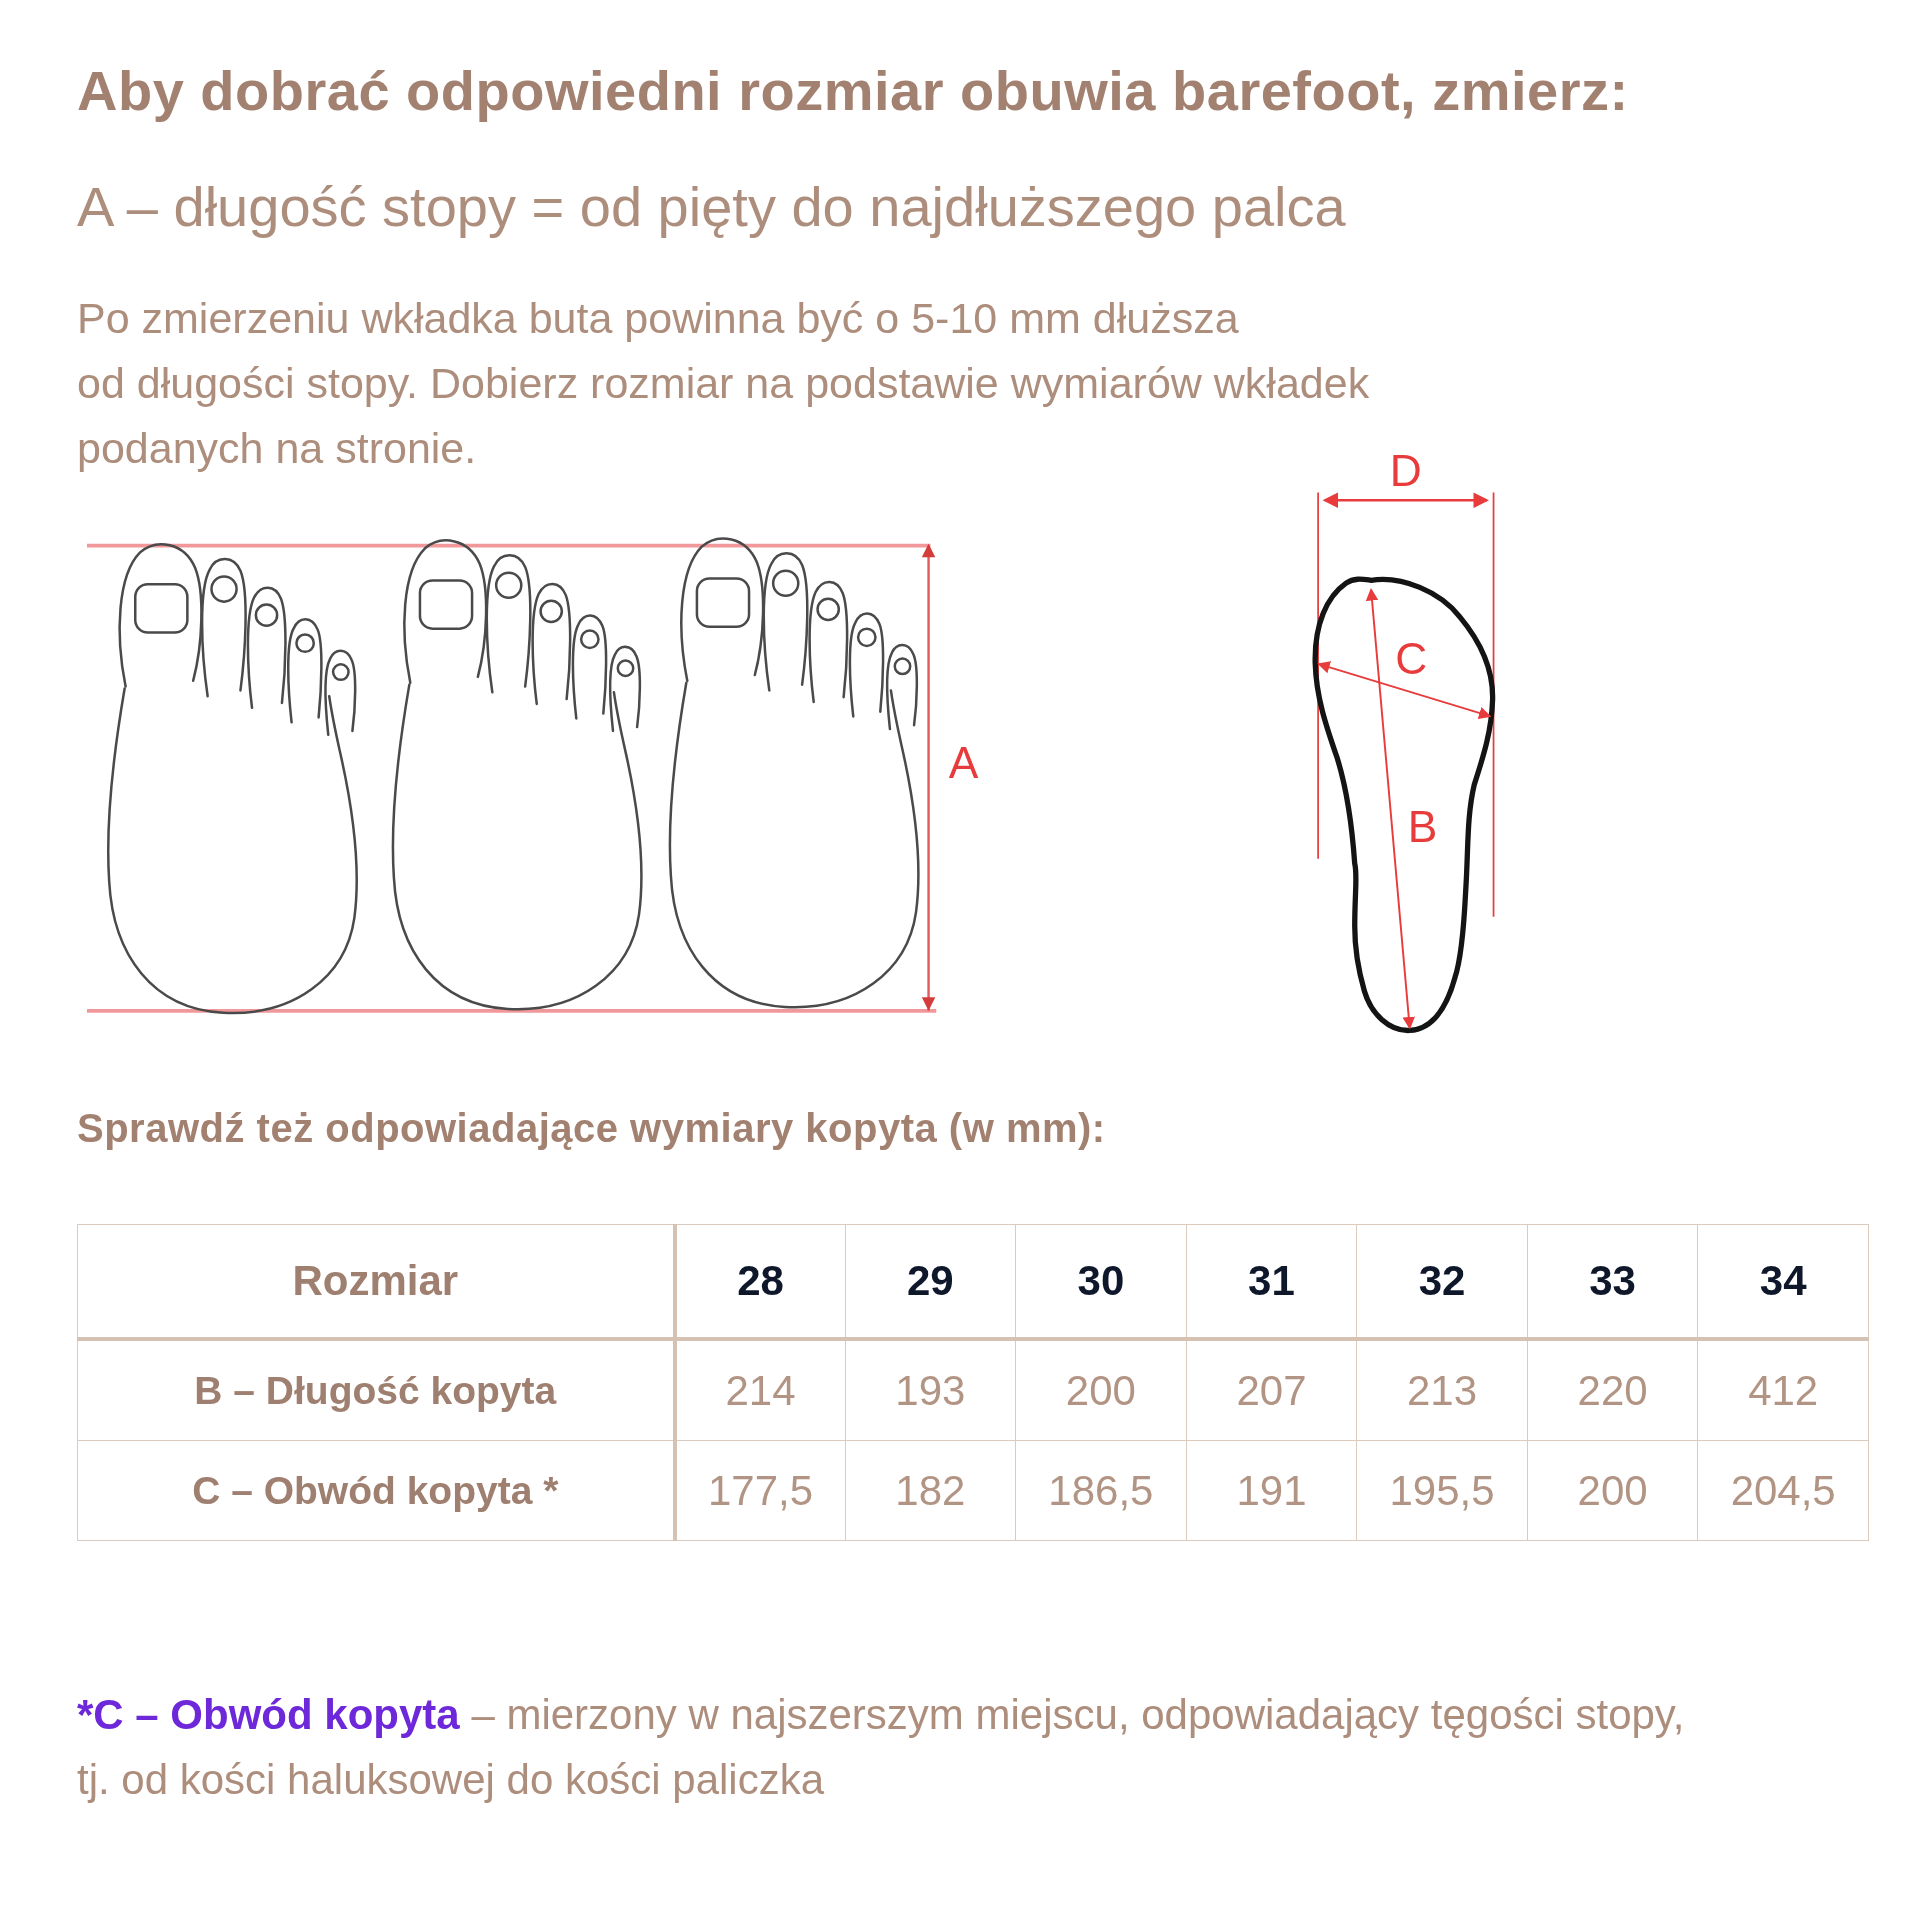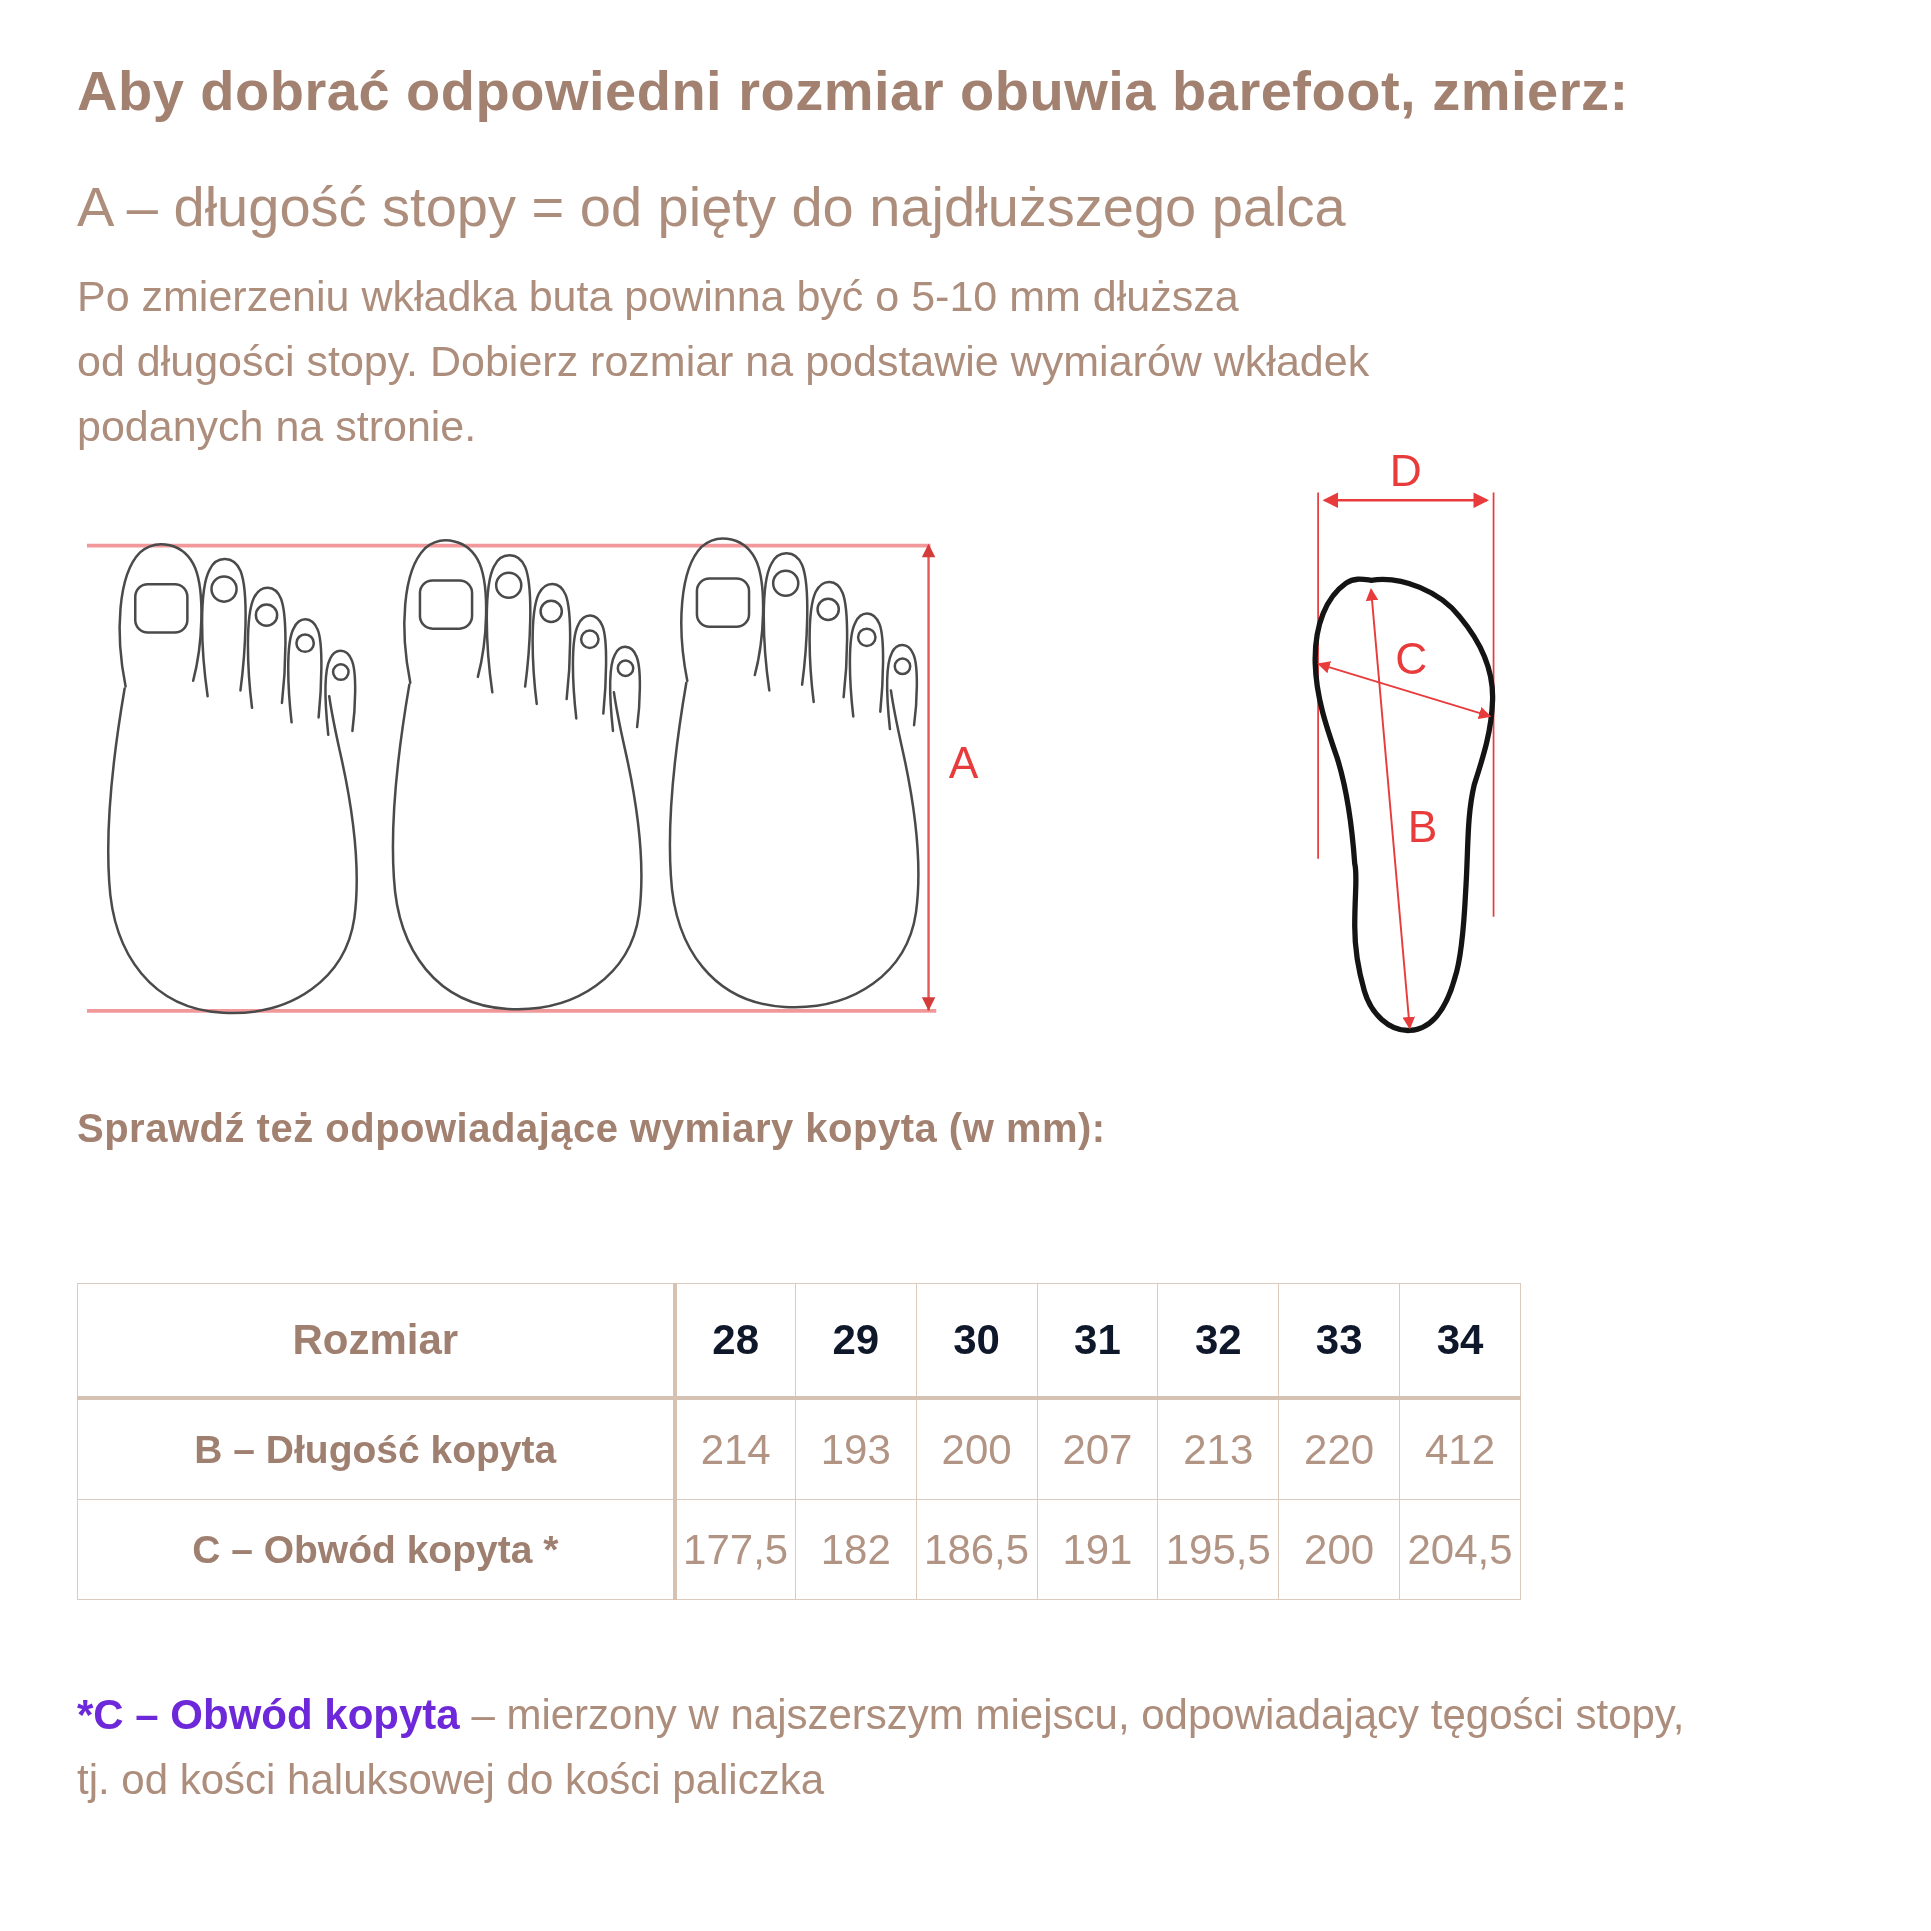"Po zmierzeniu wkładka buta powinna" .para { top: 264px -> 286px }
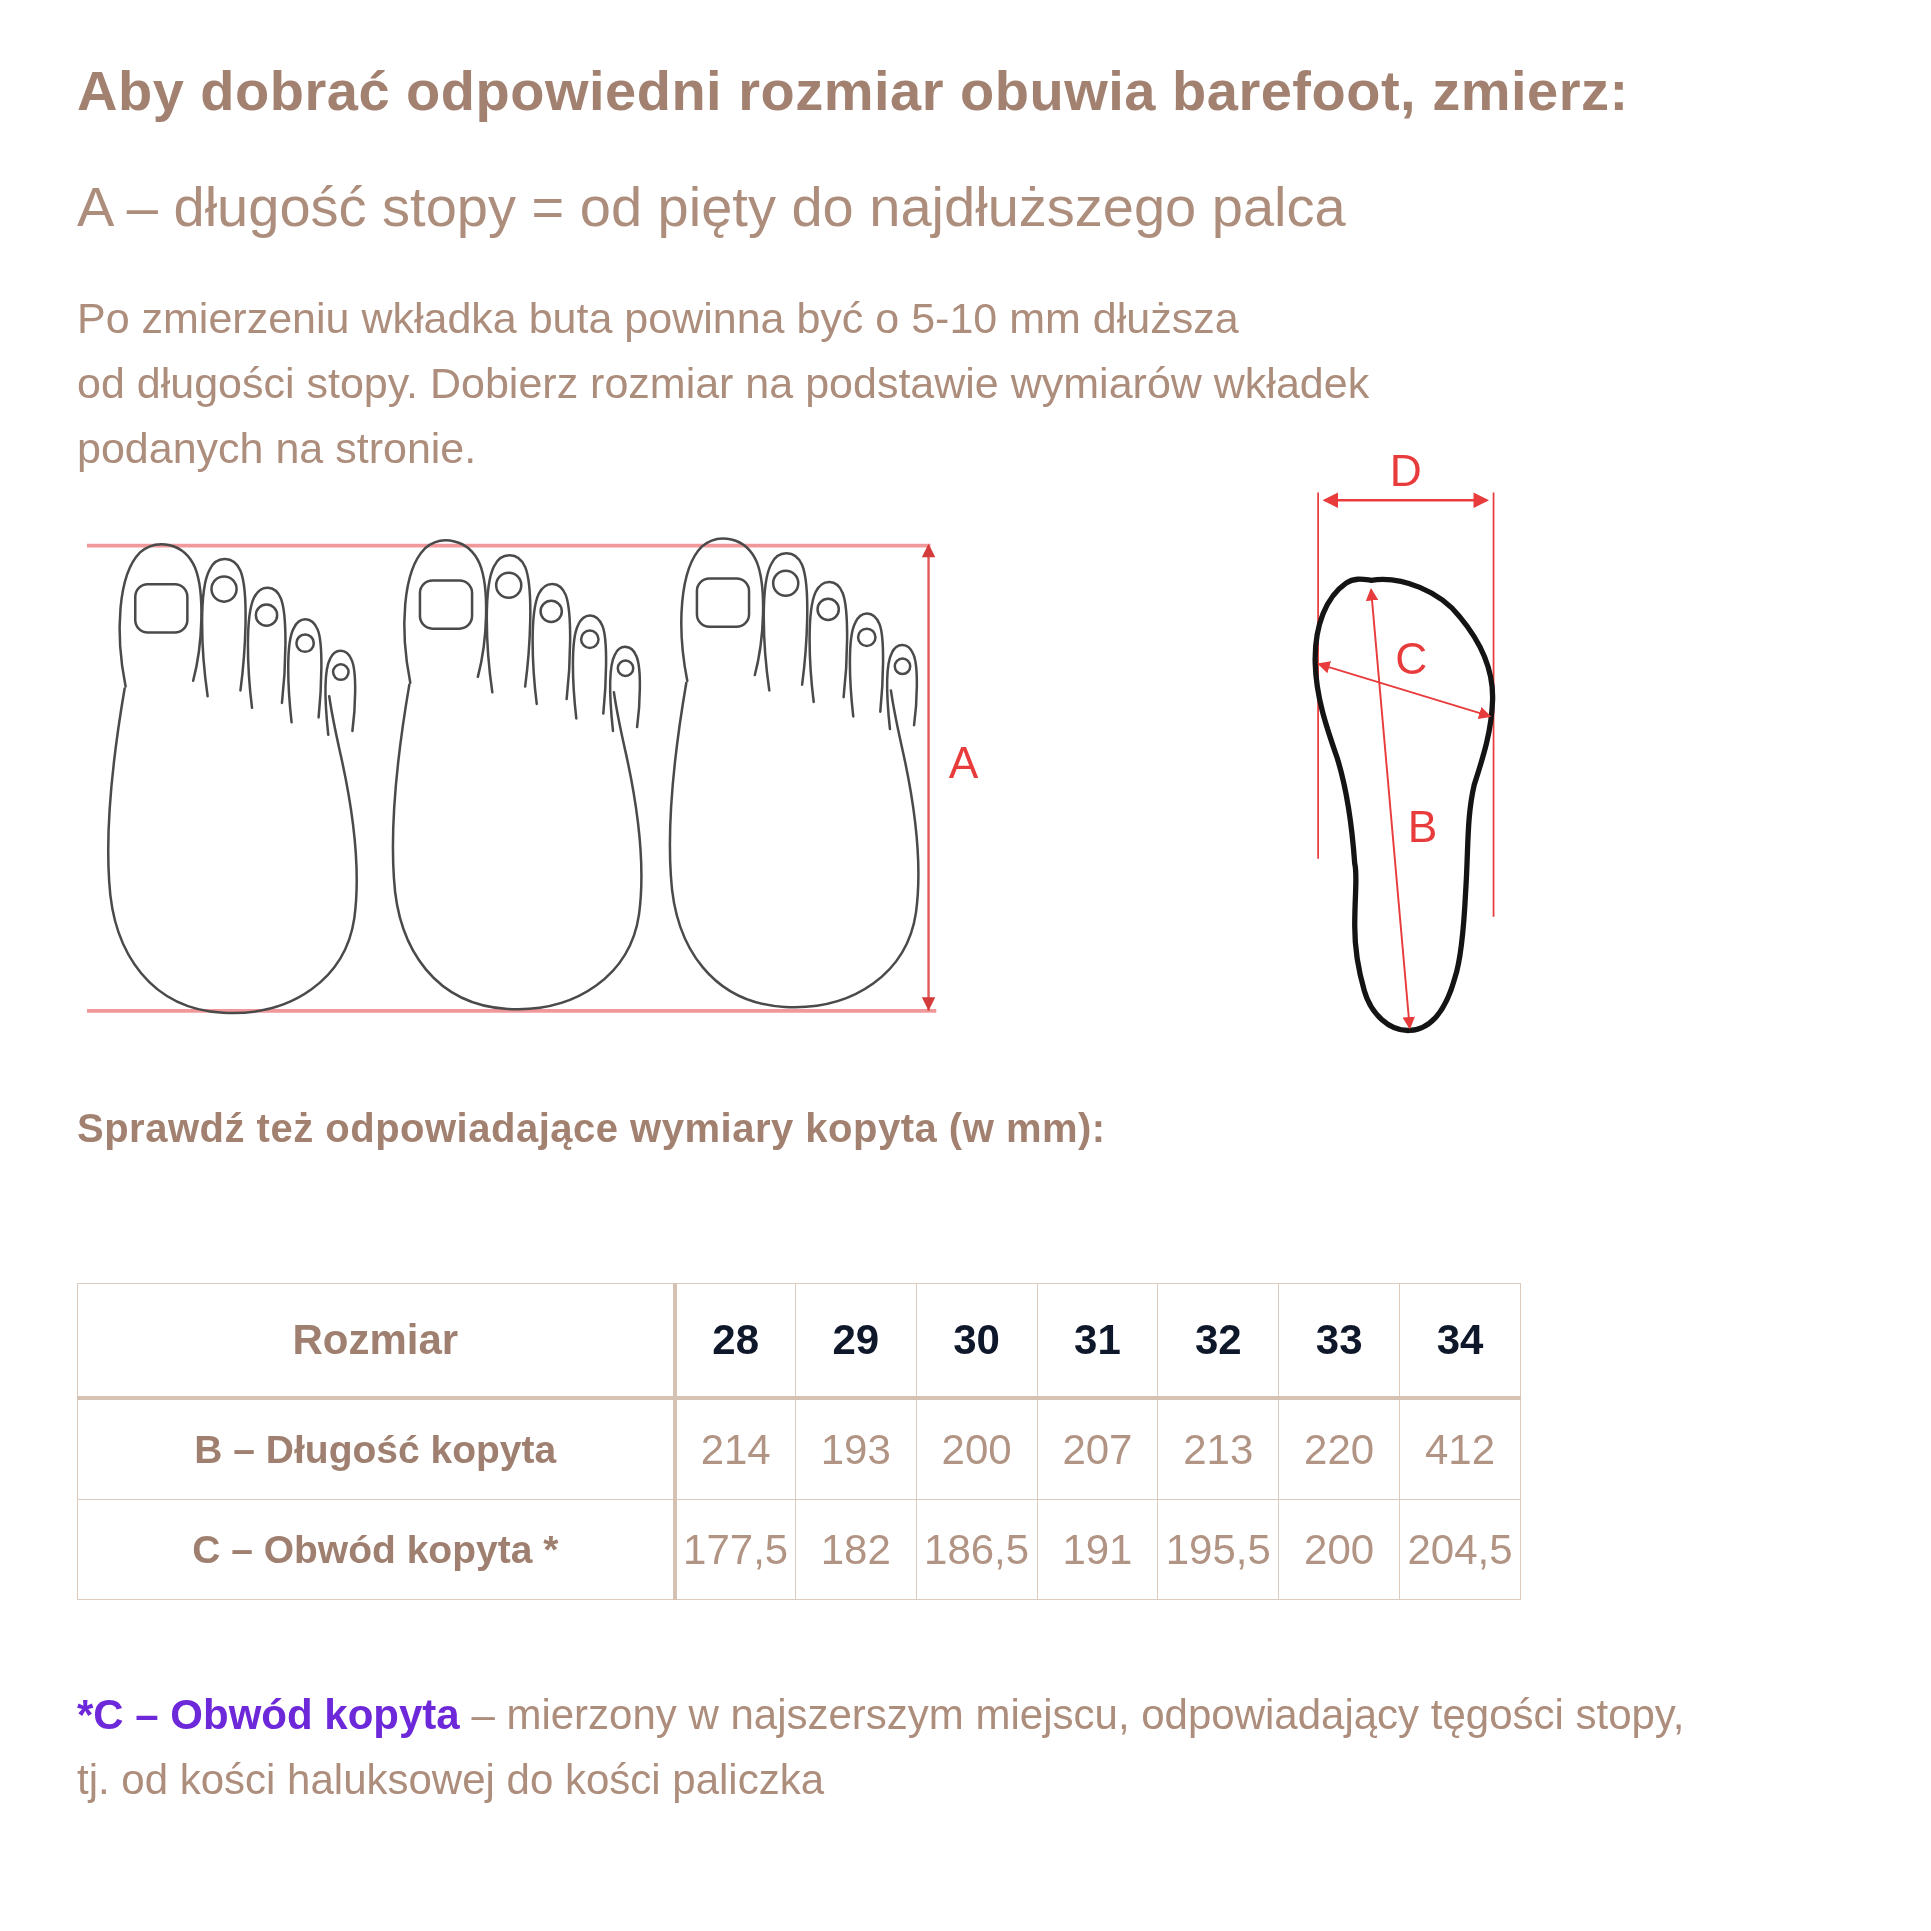"Rozmiar" .size-table { top: 1283px -> 1224px; width: 1444px -> 1792px }
